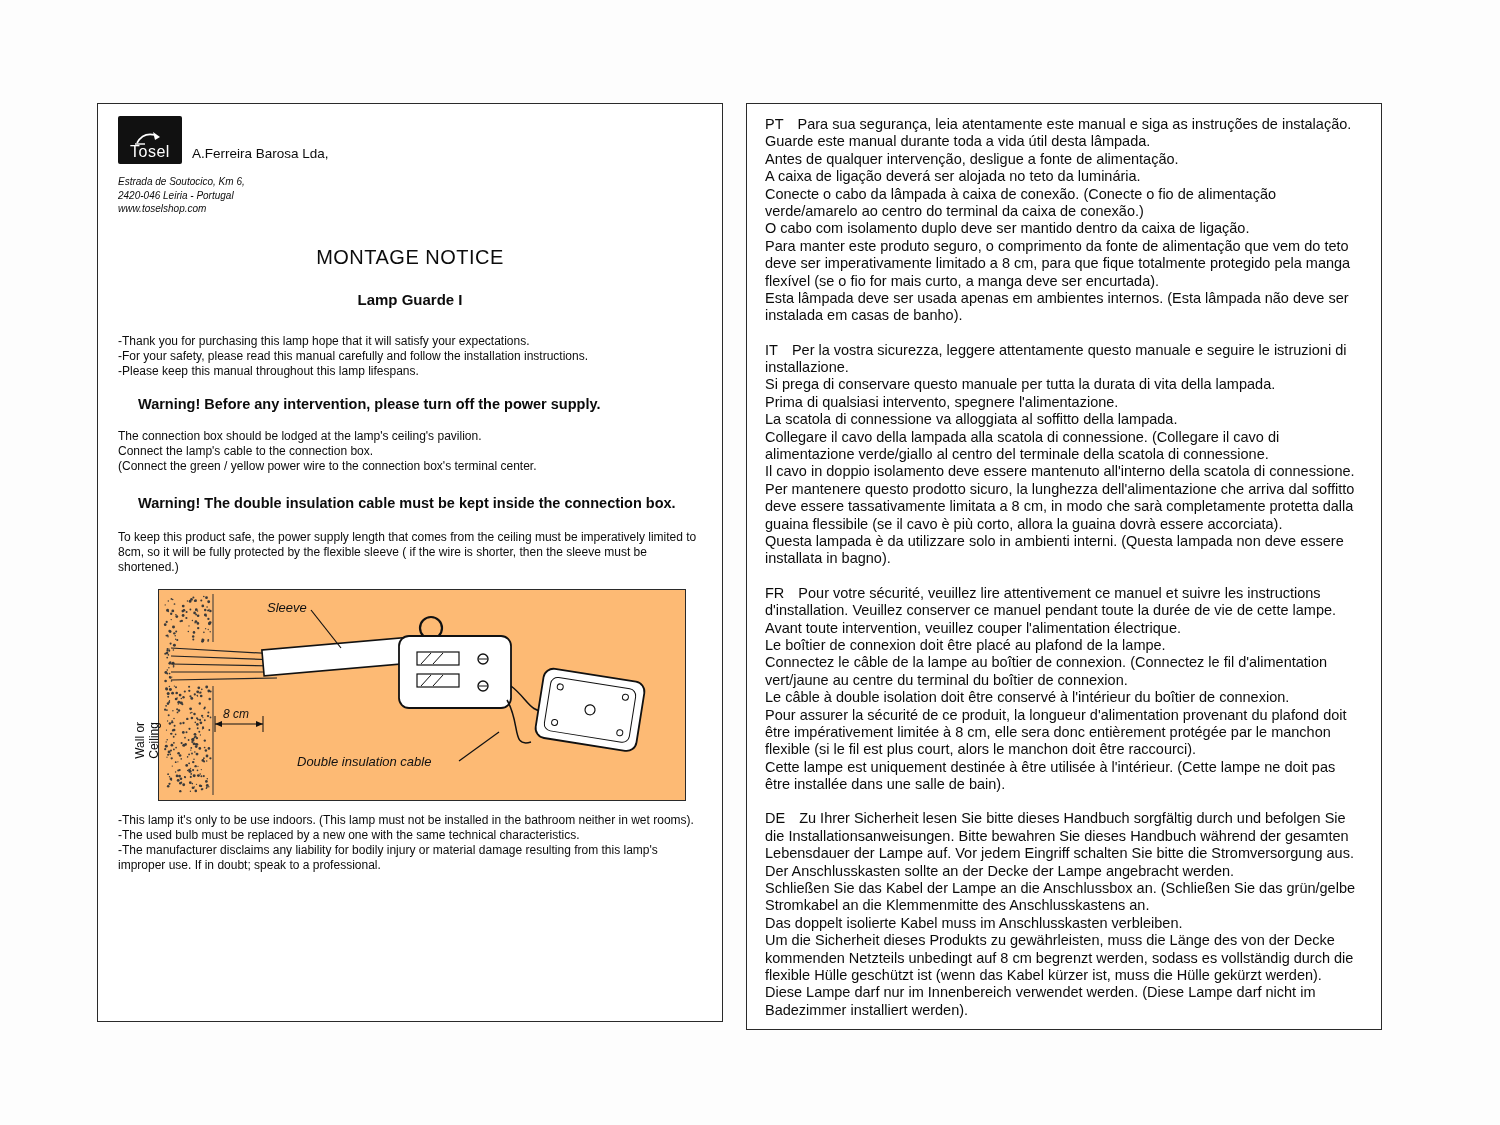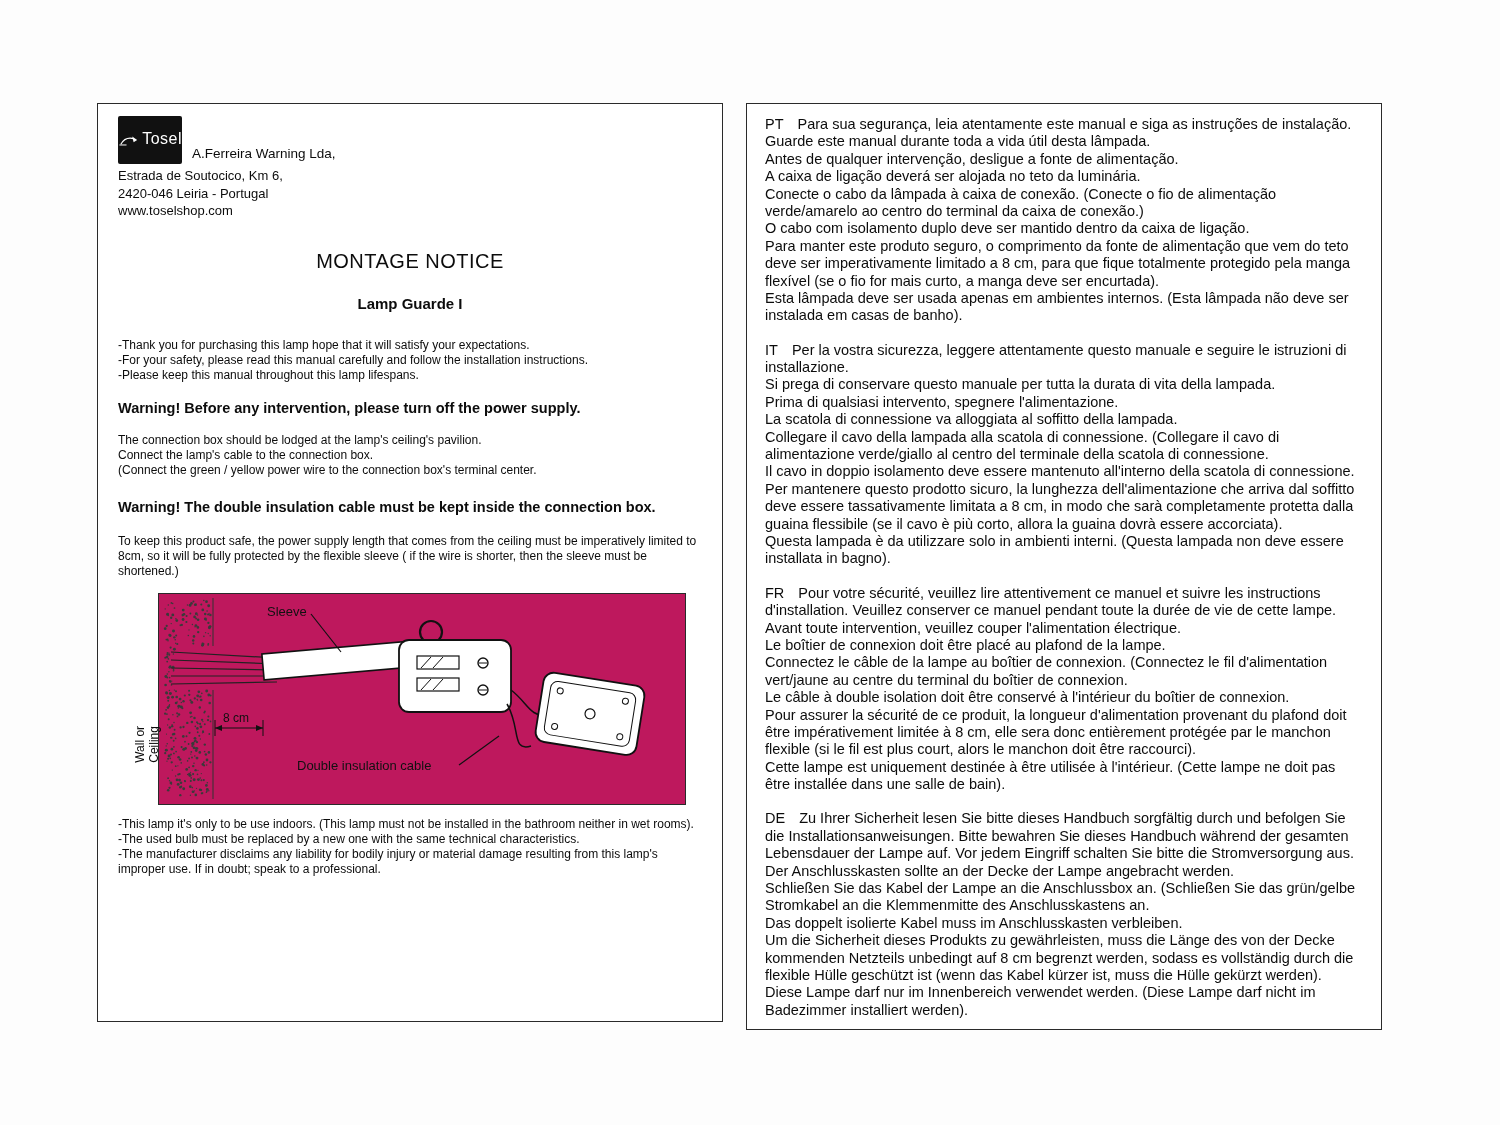"Tosel" .logo { flex-direction: row -> column }
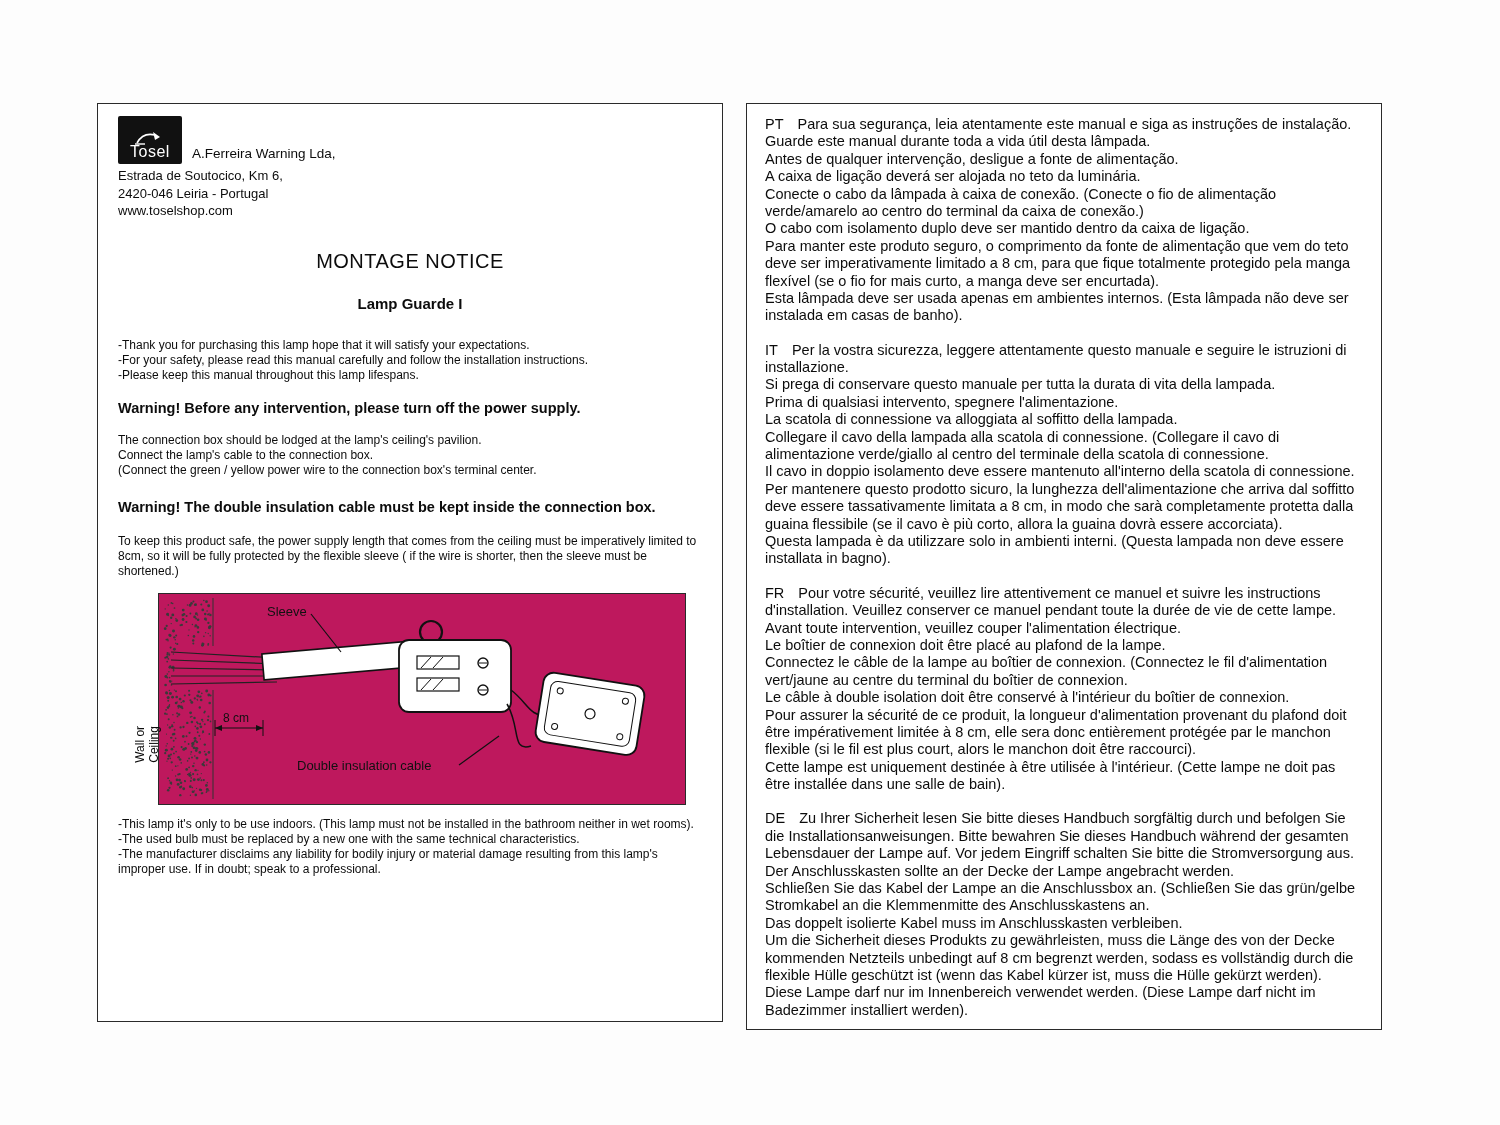"A.Ferreira Warning Lda," span.addr-first { text: Warning -> Barosa }
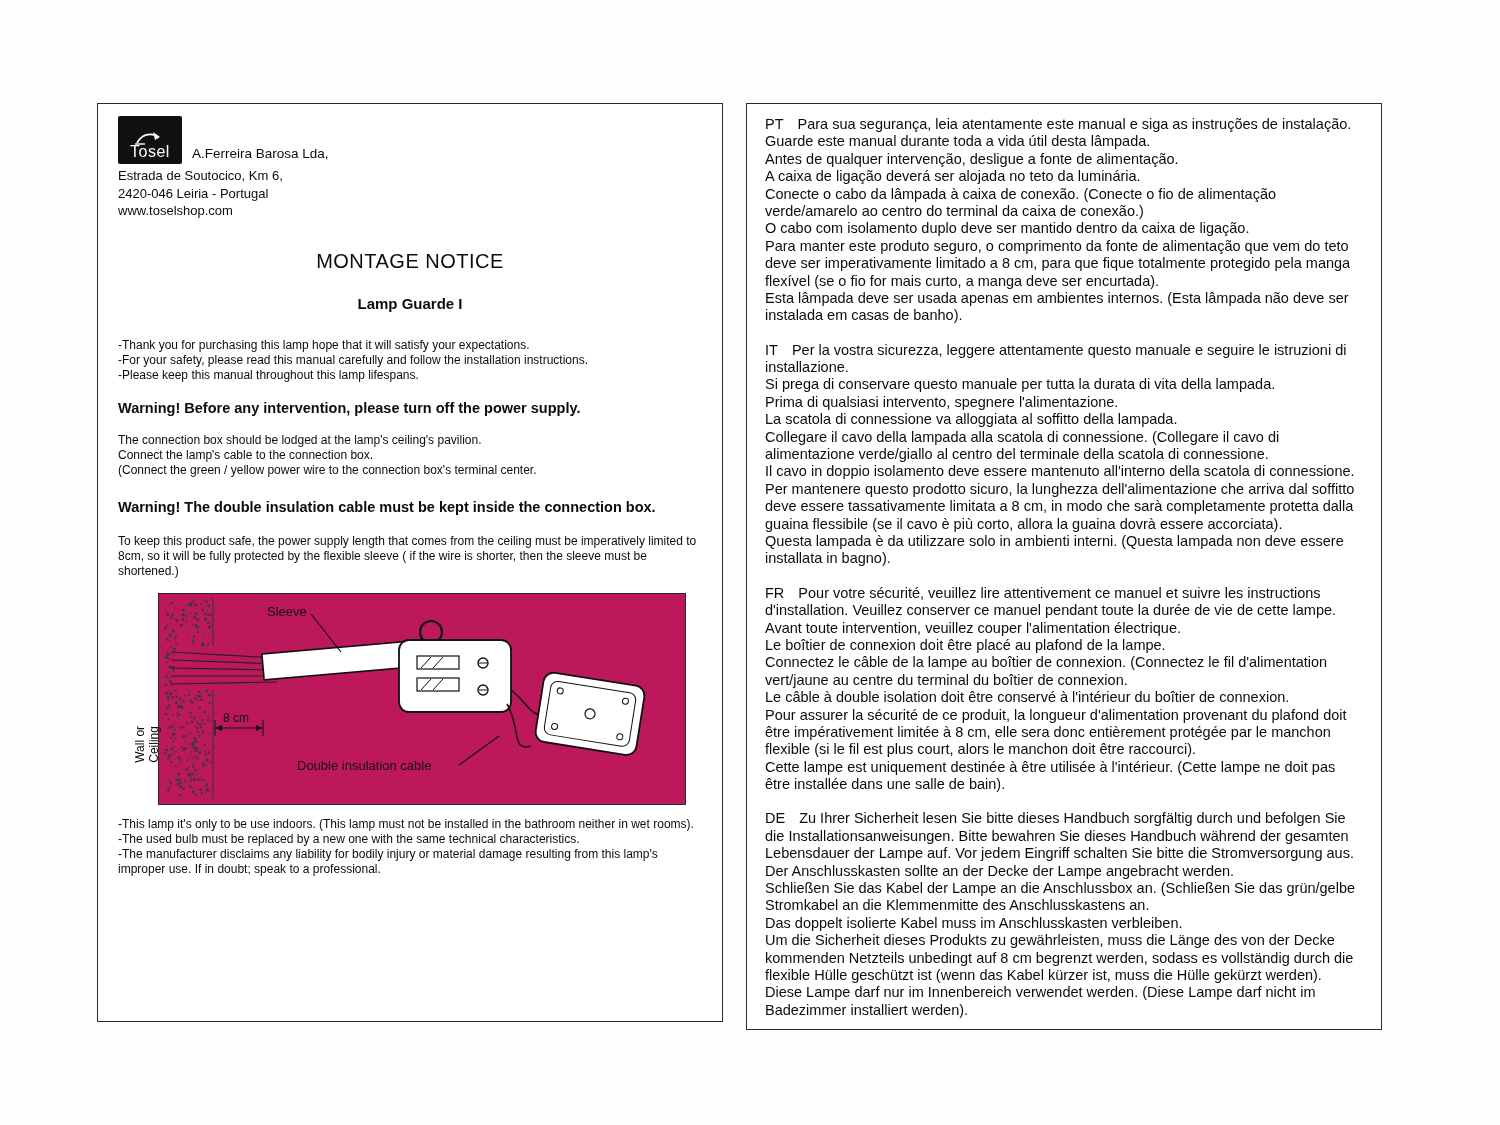"Estrada de Soutocico, Km 6," .addr-rest { font-size: 13px -> 10px; font-style: none -> italic; margin-top: 3px -> 11px }
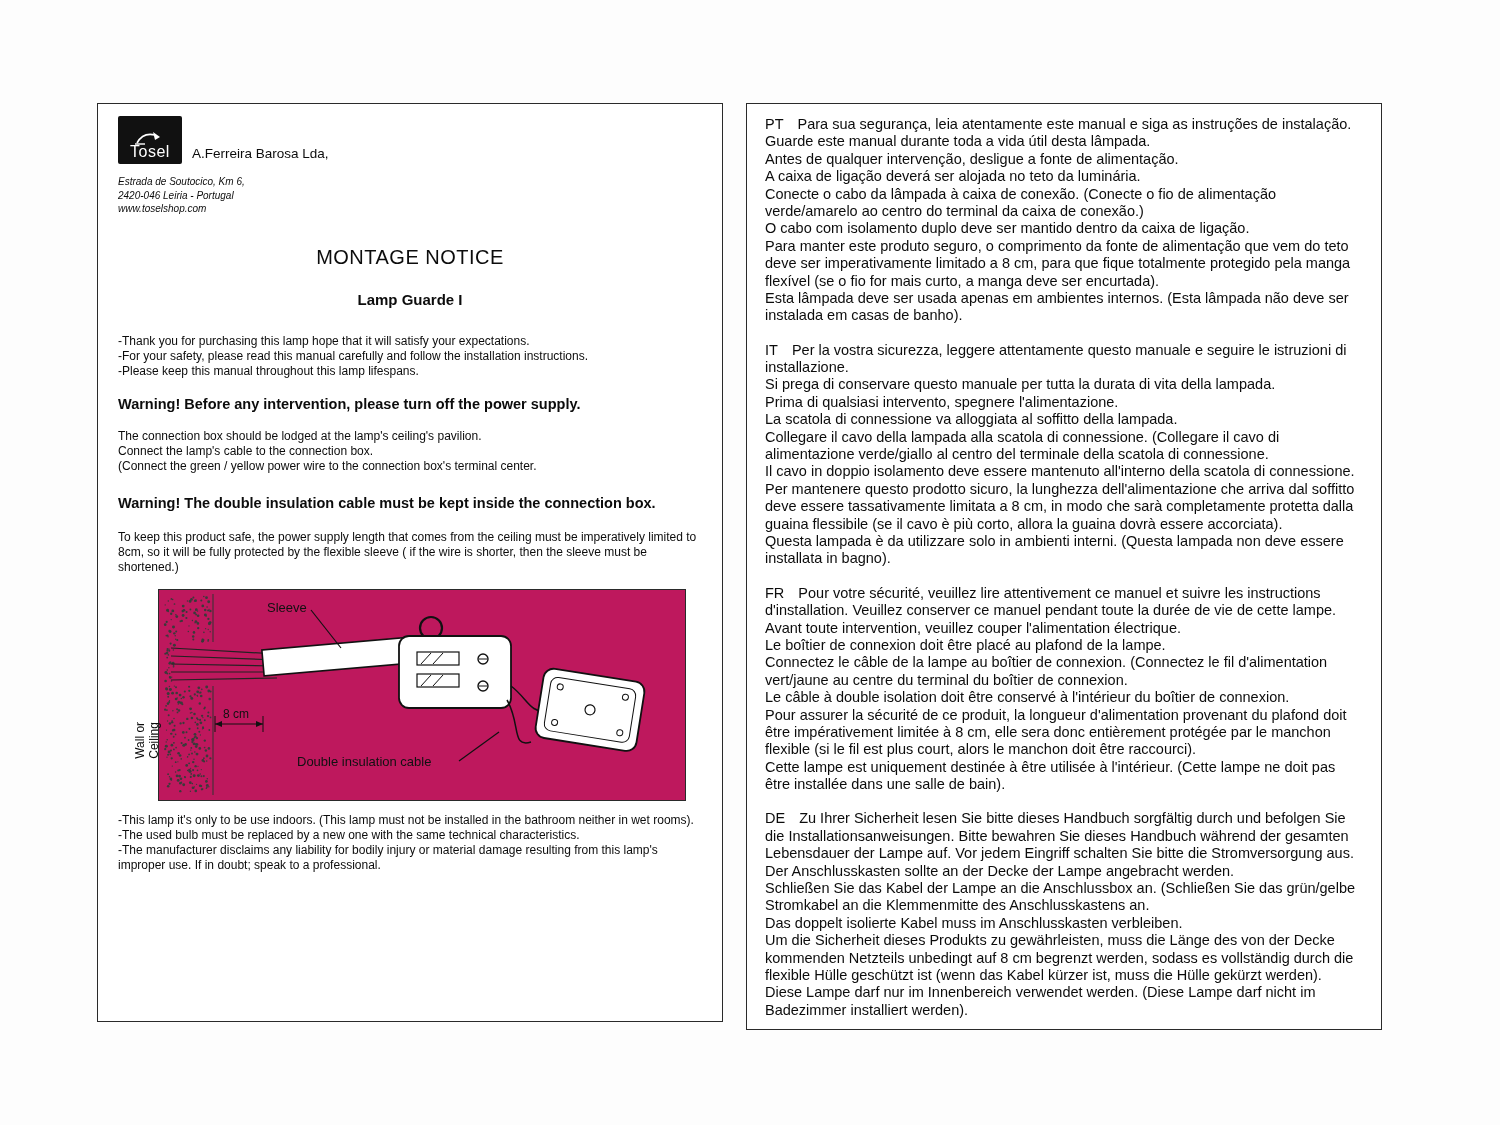"Warning! Before any intervention, please" .warning { margin-left: none -> 20px }
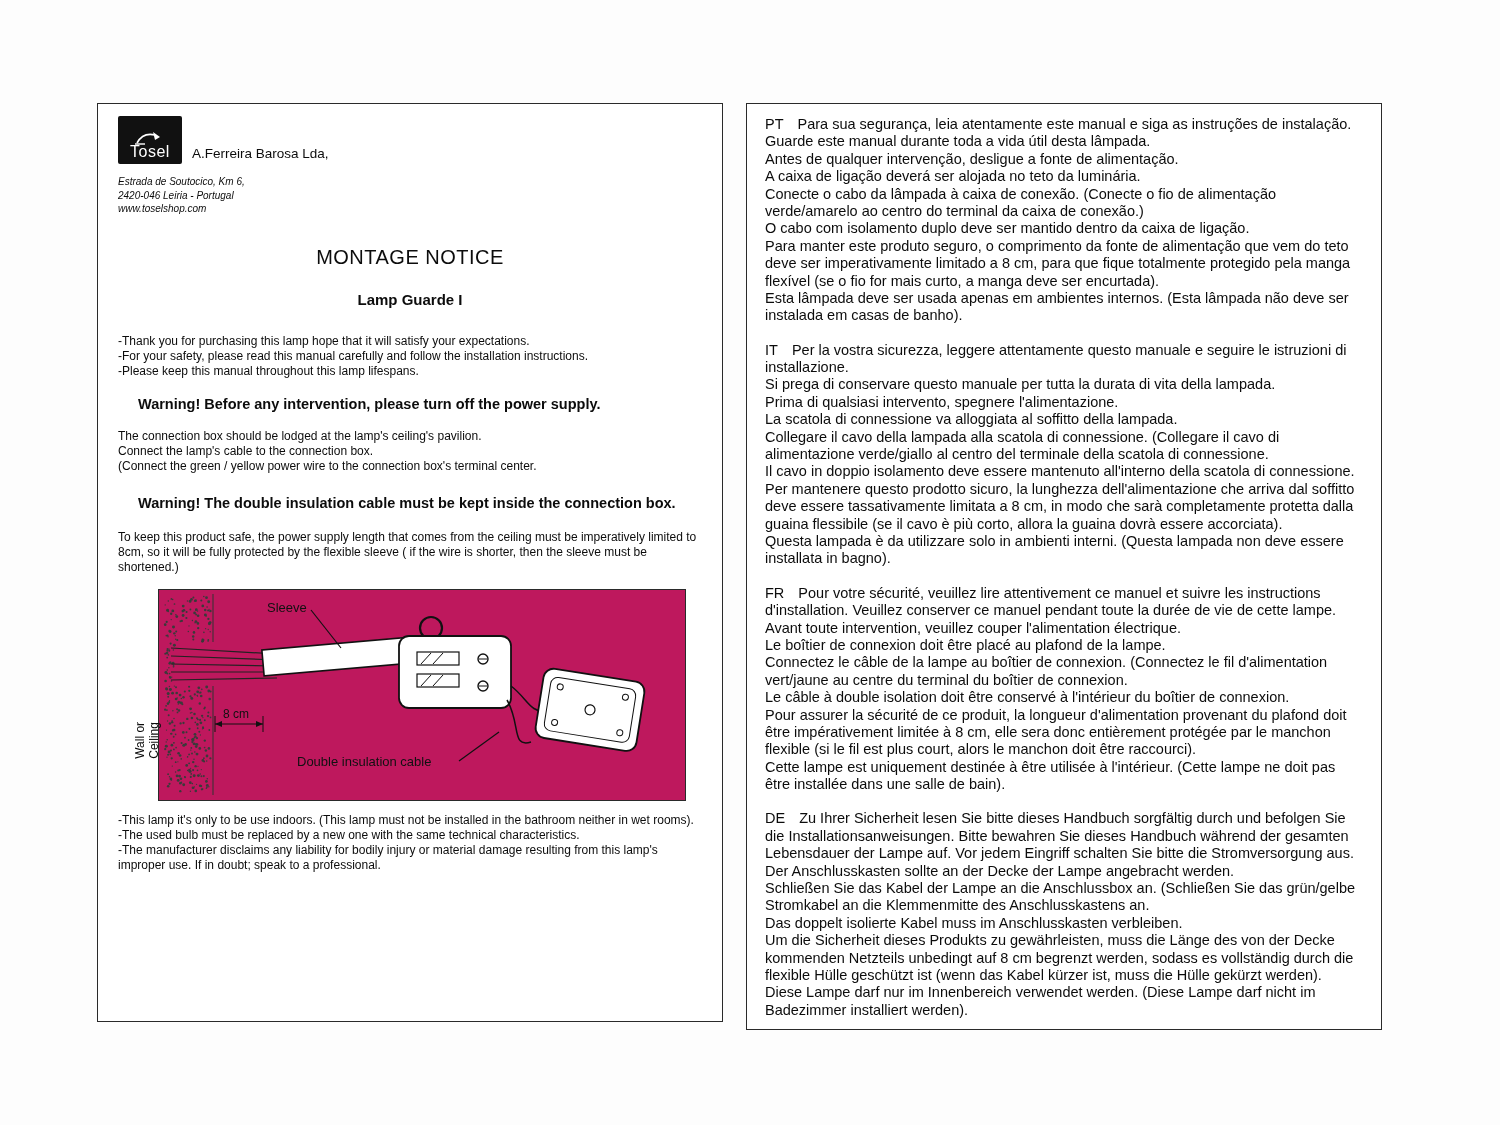"Sleeve" .diagram-frame { background: #be185d -> #fdba74; font-style: none -> italic }
